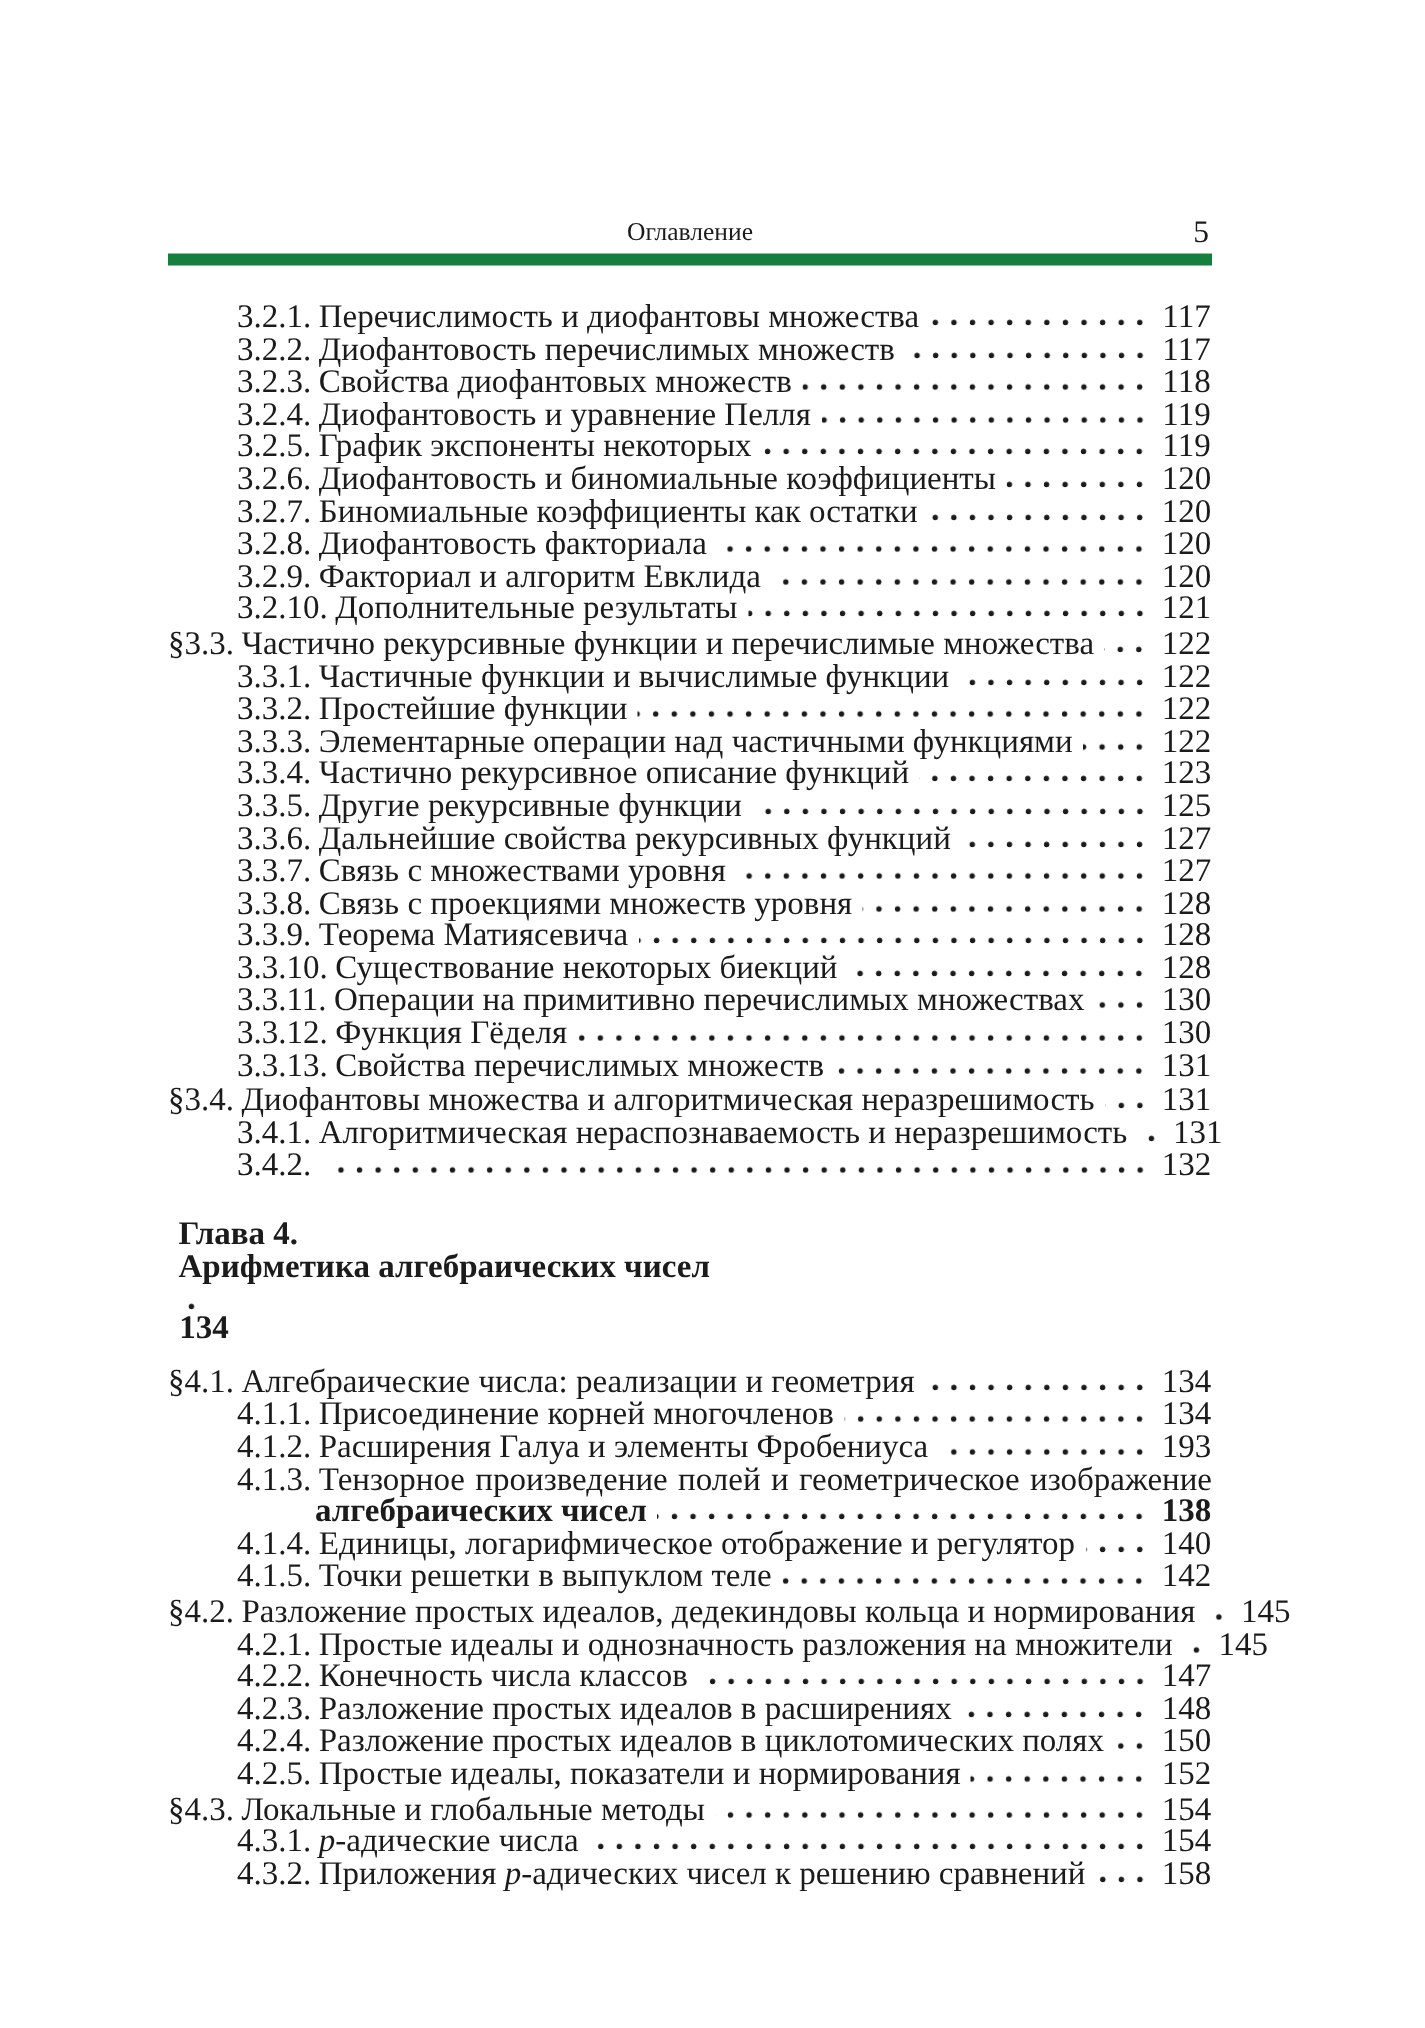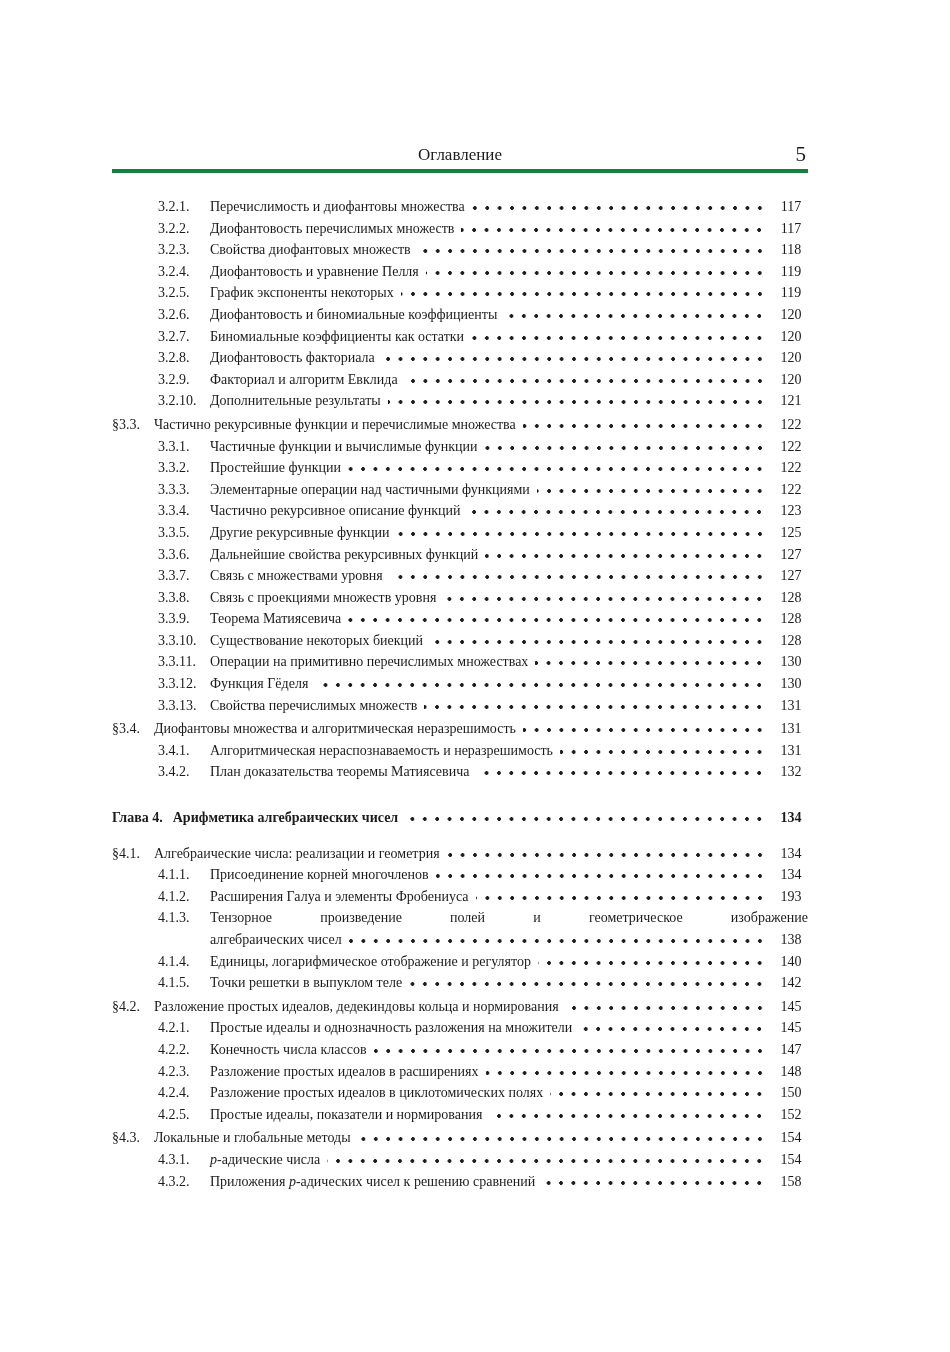"Оглавление" .header { border-bottom: 4px solid #15803d -> 8px solid #15803d }
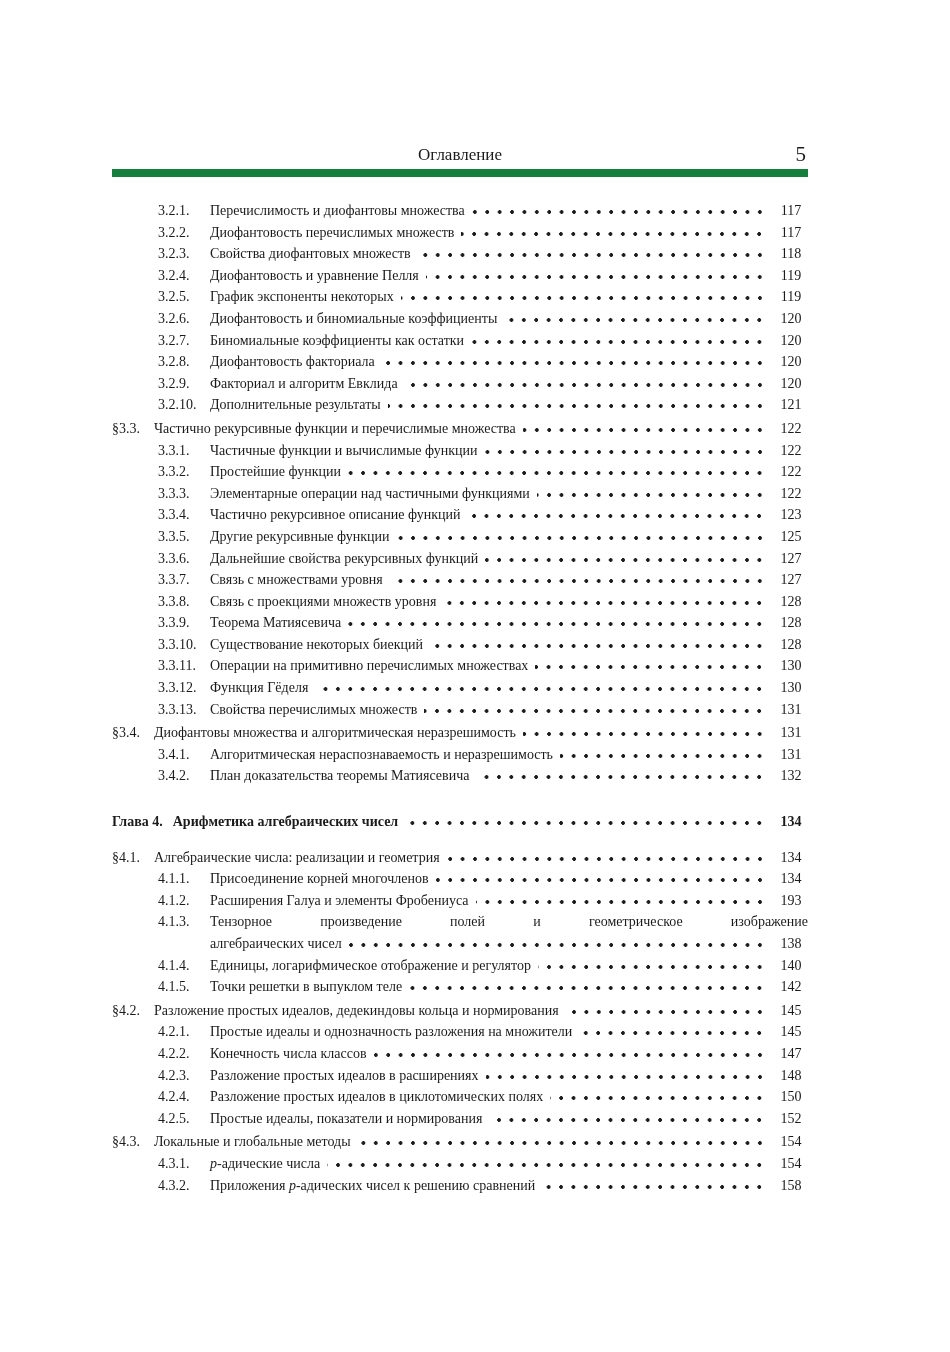"3.2.1." .toc { font-size: 14px -> 22px }
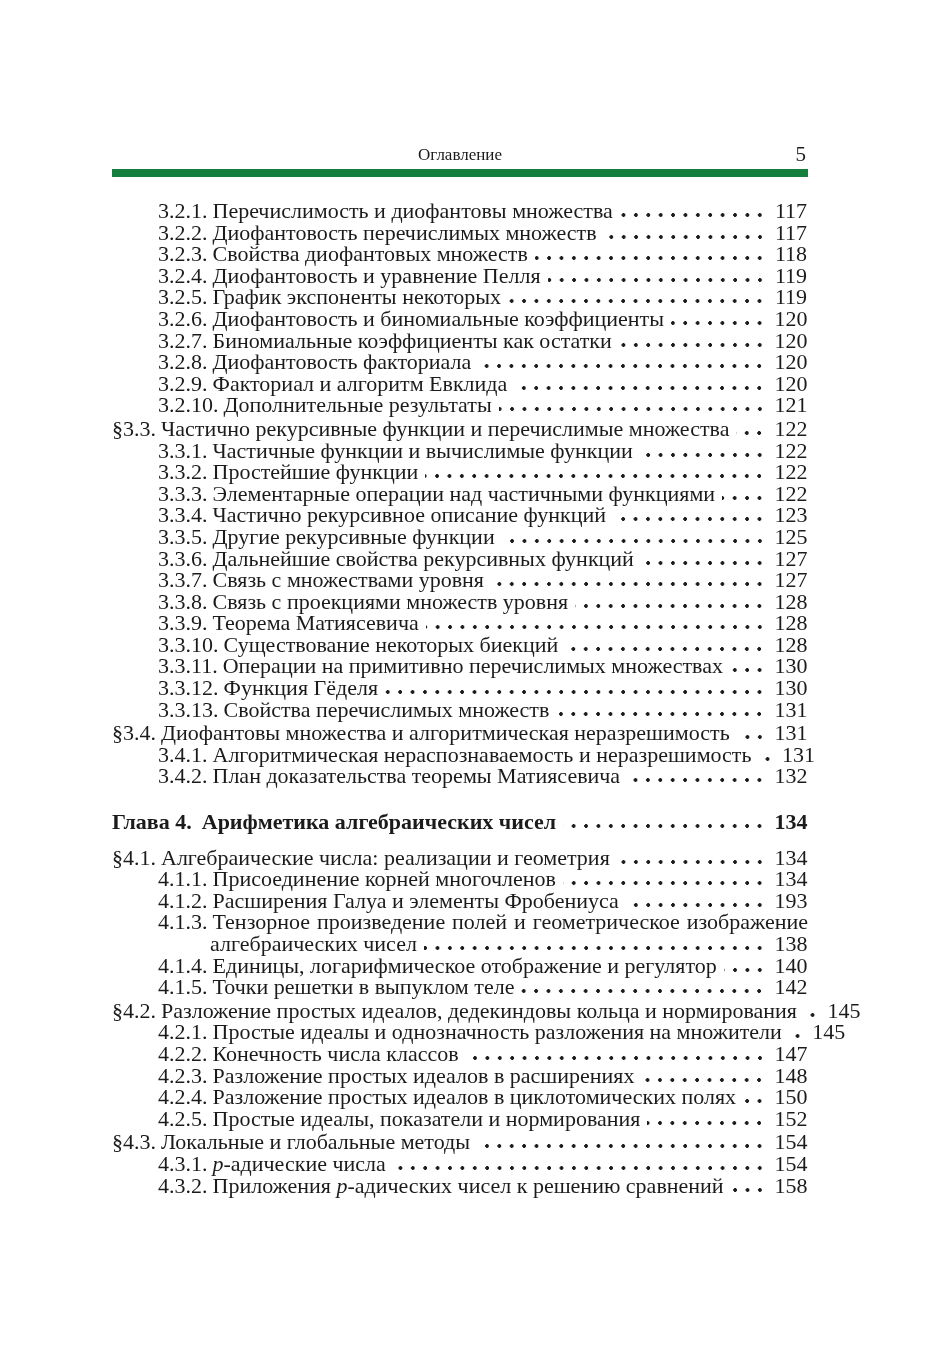"План доказательства теоремы Матиясевича" span.title { html: <span>План доказательства теоремы Матиясевича</span> -> none }
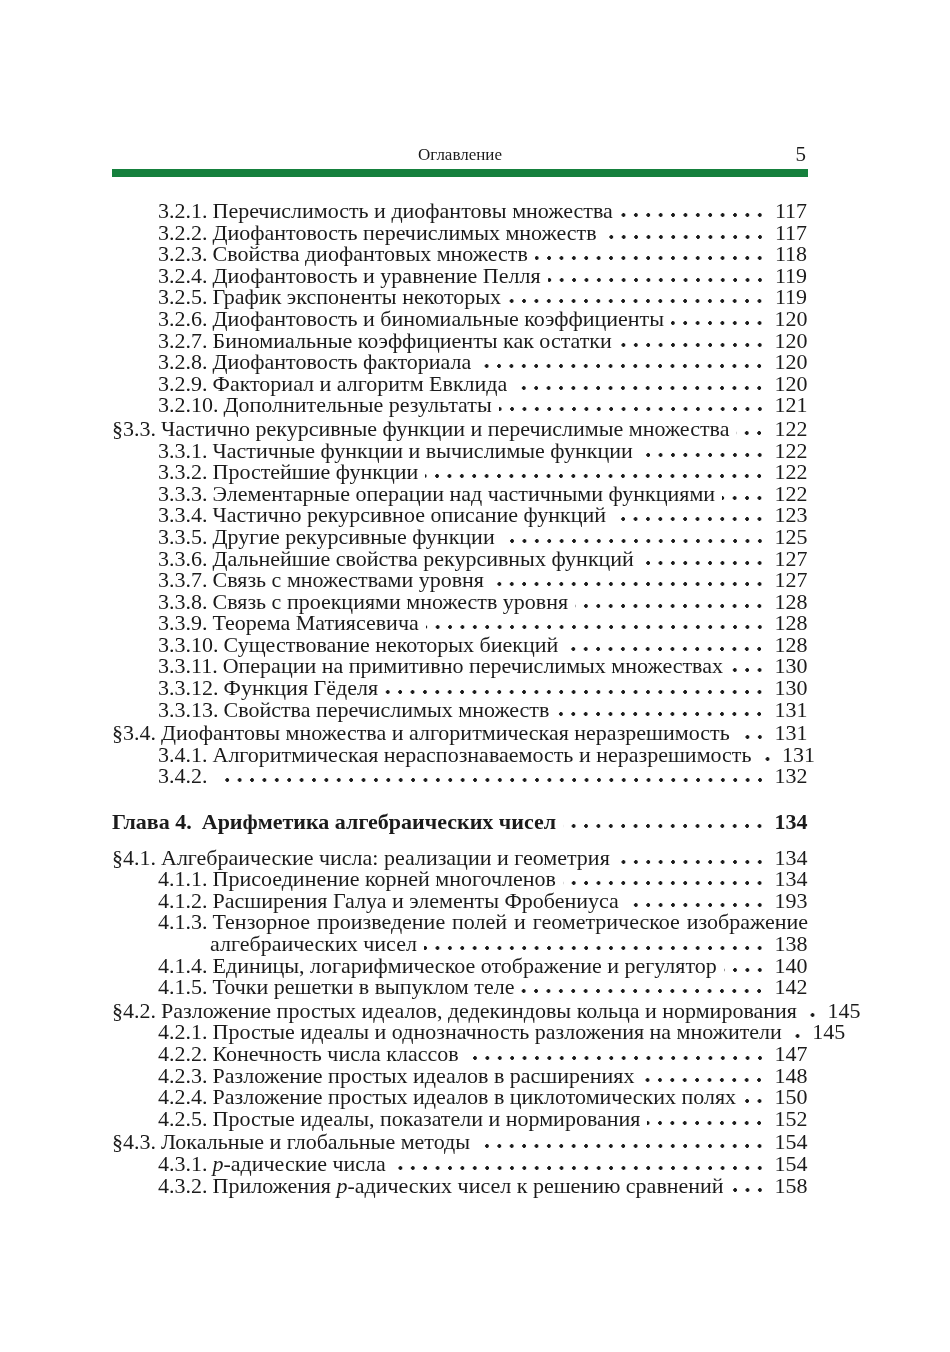"Глава 4." .row.chapter { flex-direction: none -> column }
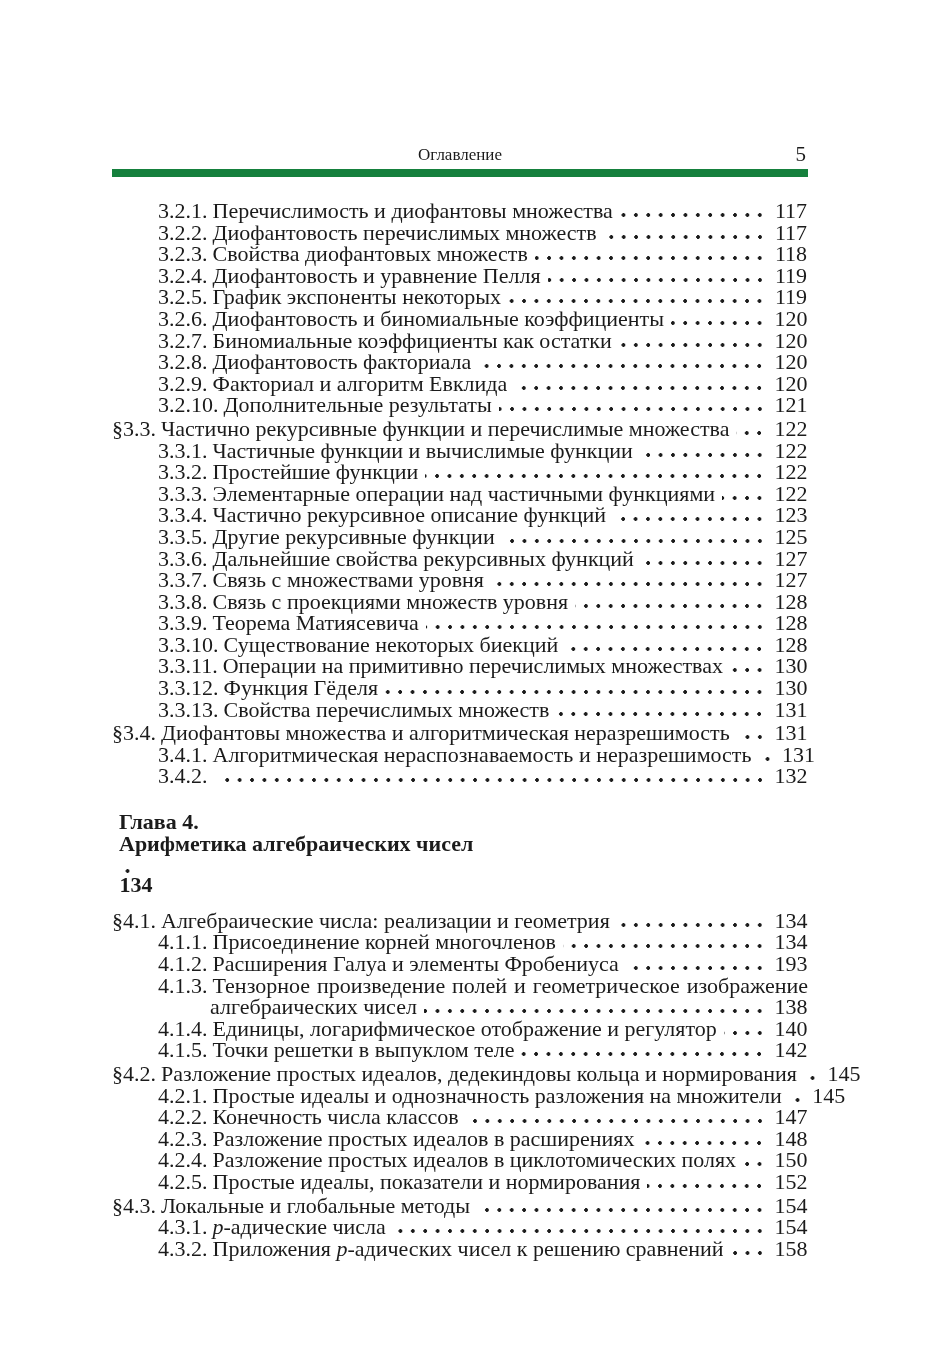"алгебраических чисел" .row.cont { font-weight: none -> bold }
